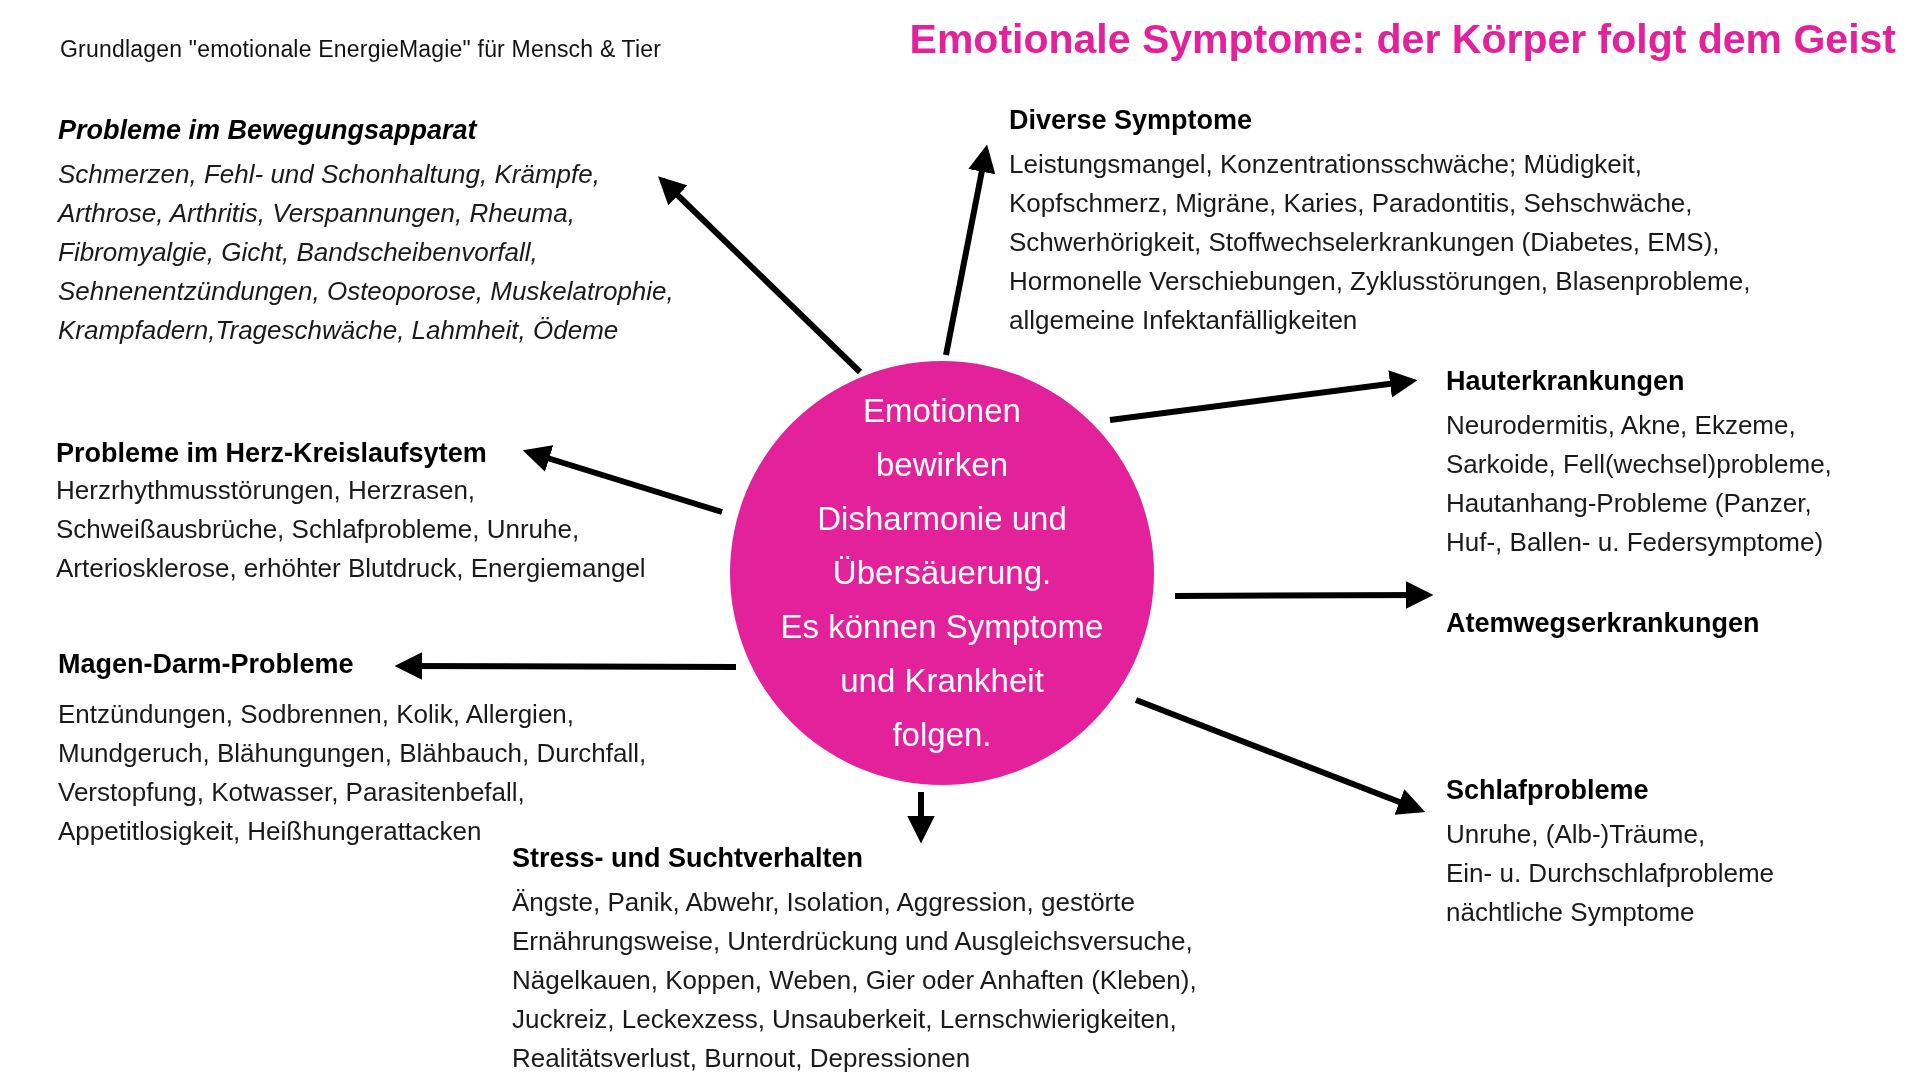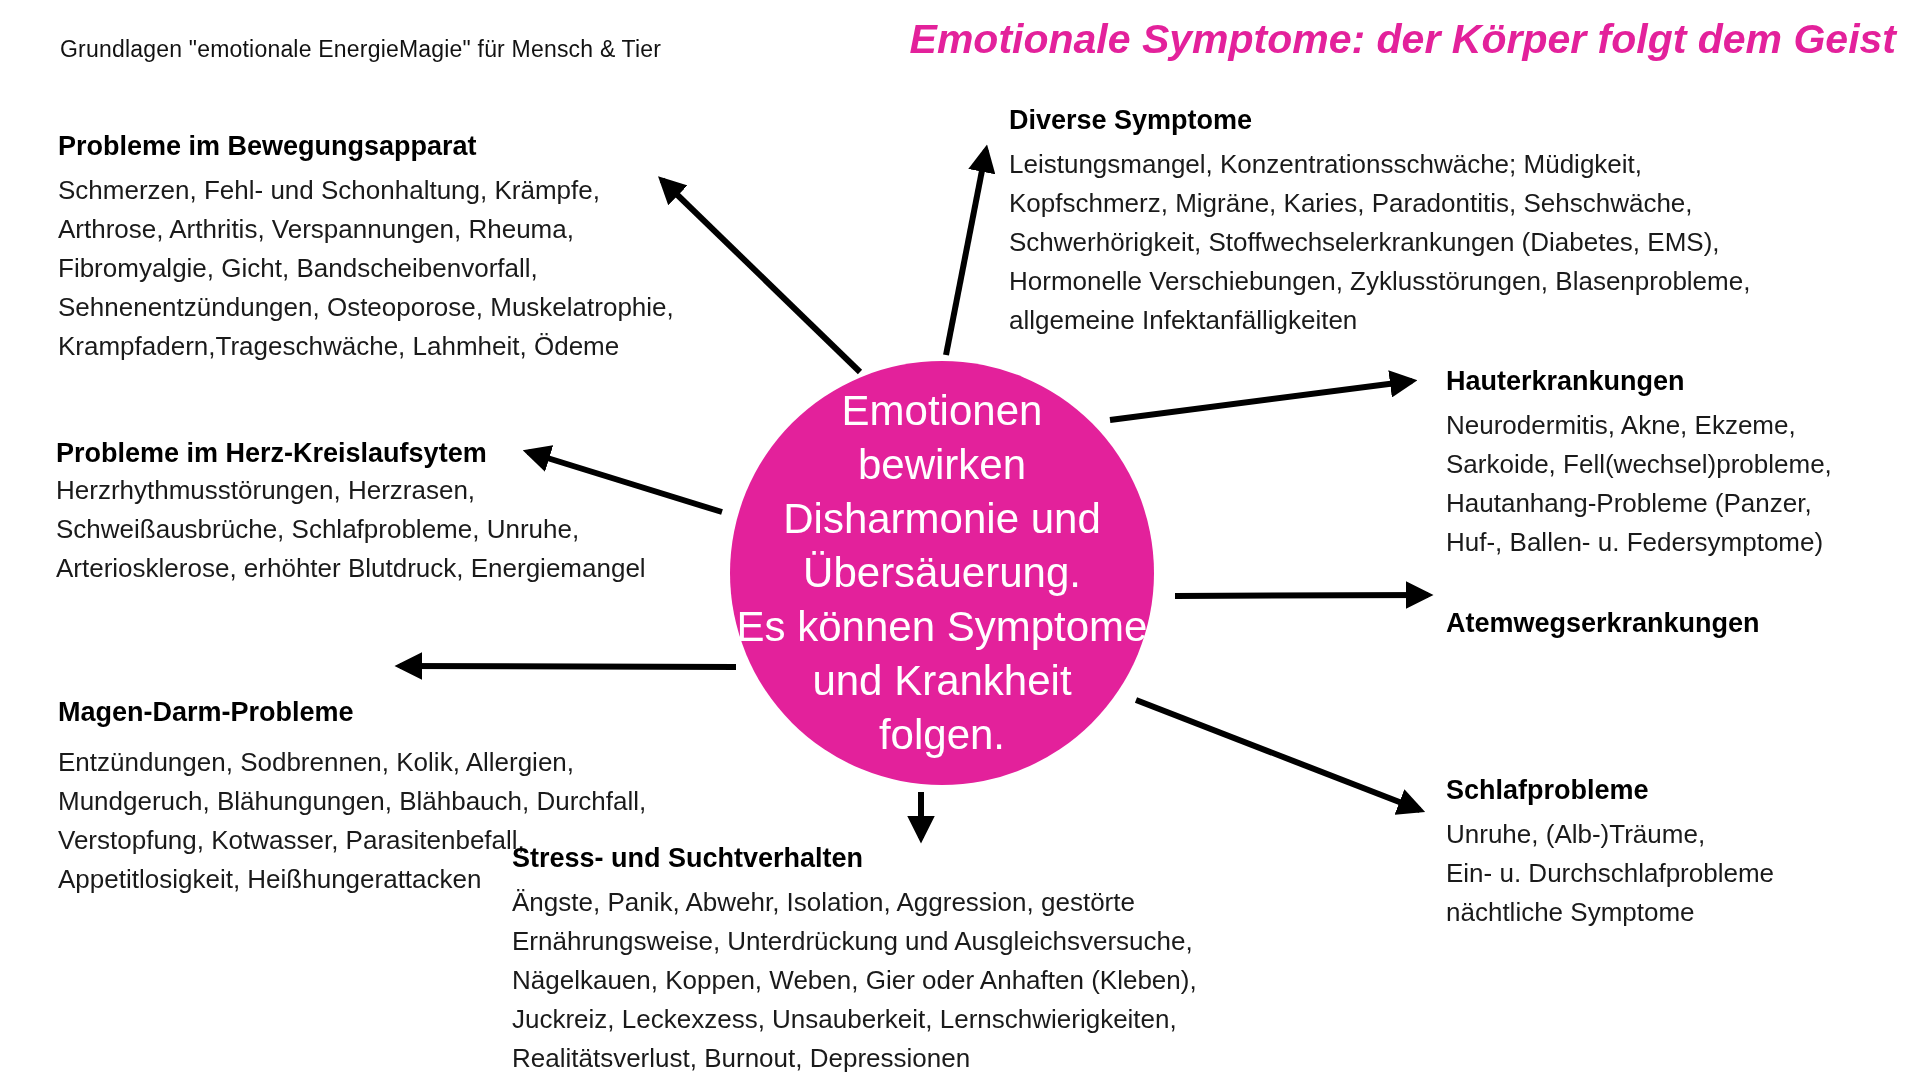"Emotionale Symptome: der Körper folgt" .title { font-style: italic -> none }
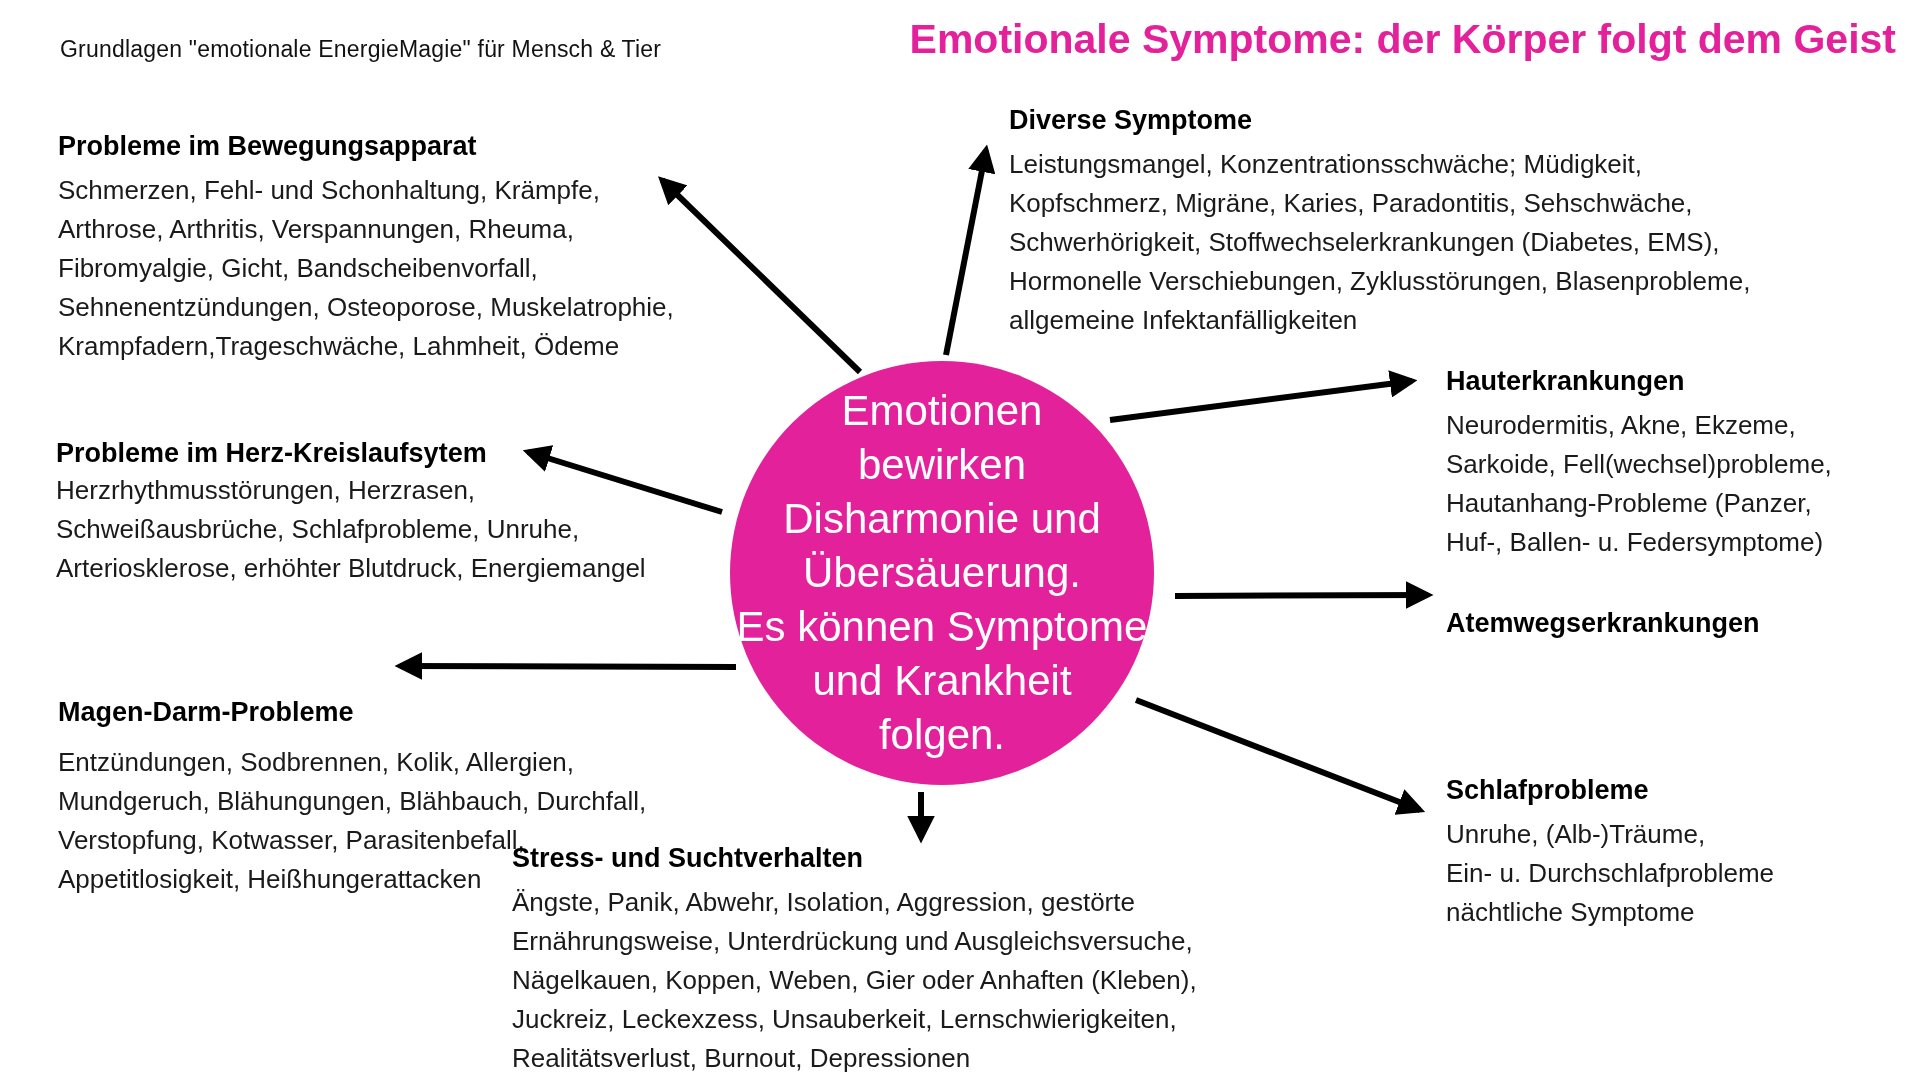"Probleme im Bewegungsapparat" .sec-bewegung { font-style: none -> italic; top: 131px -> 115px }
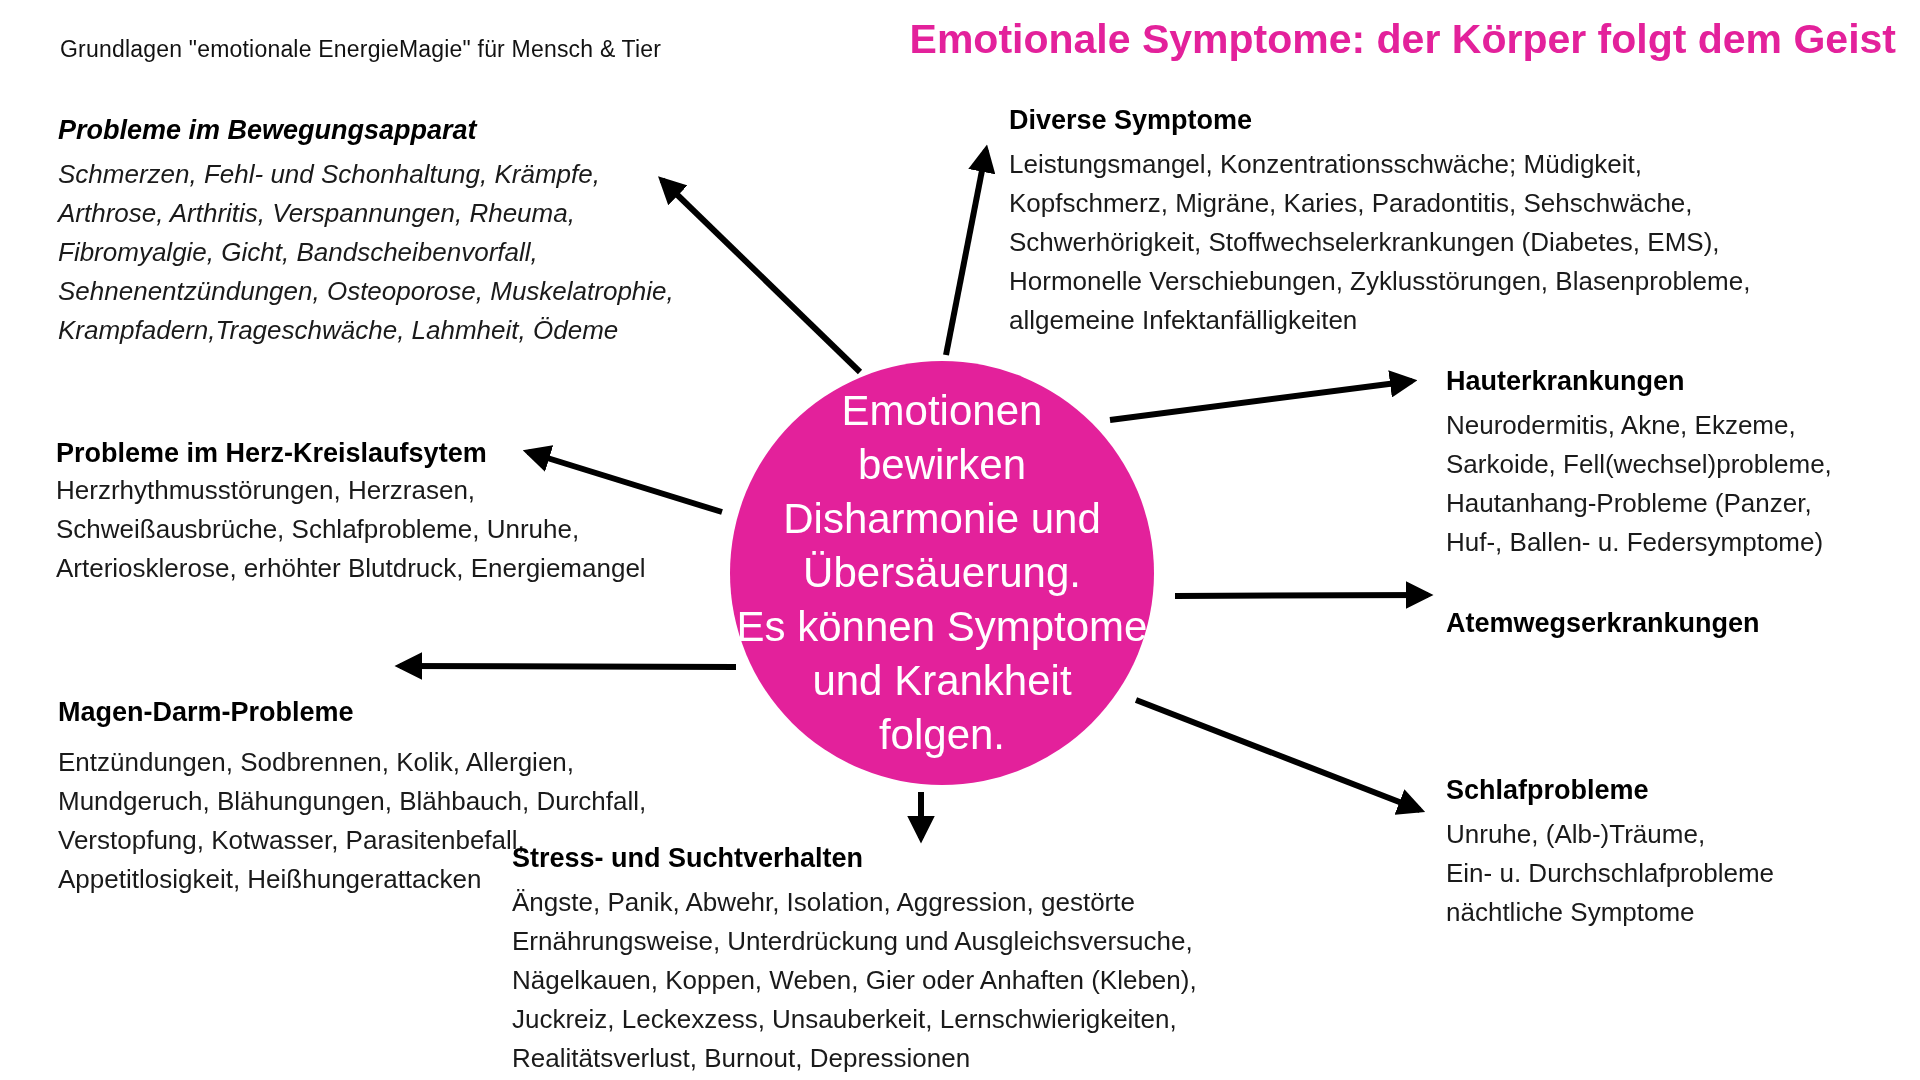"Emotionen" .circle-text { font-size: 42px -> 33px }
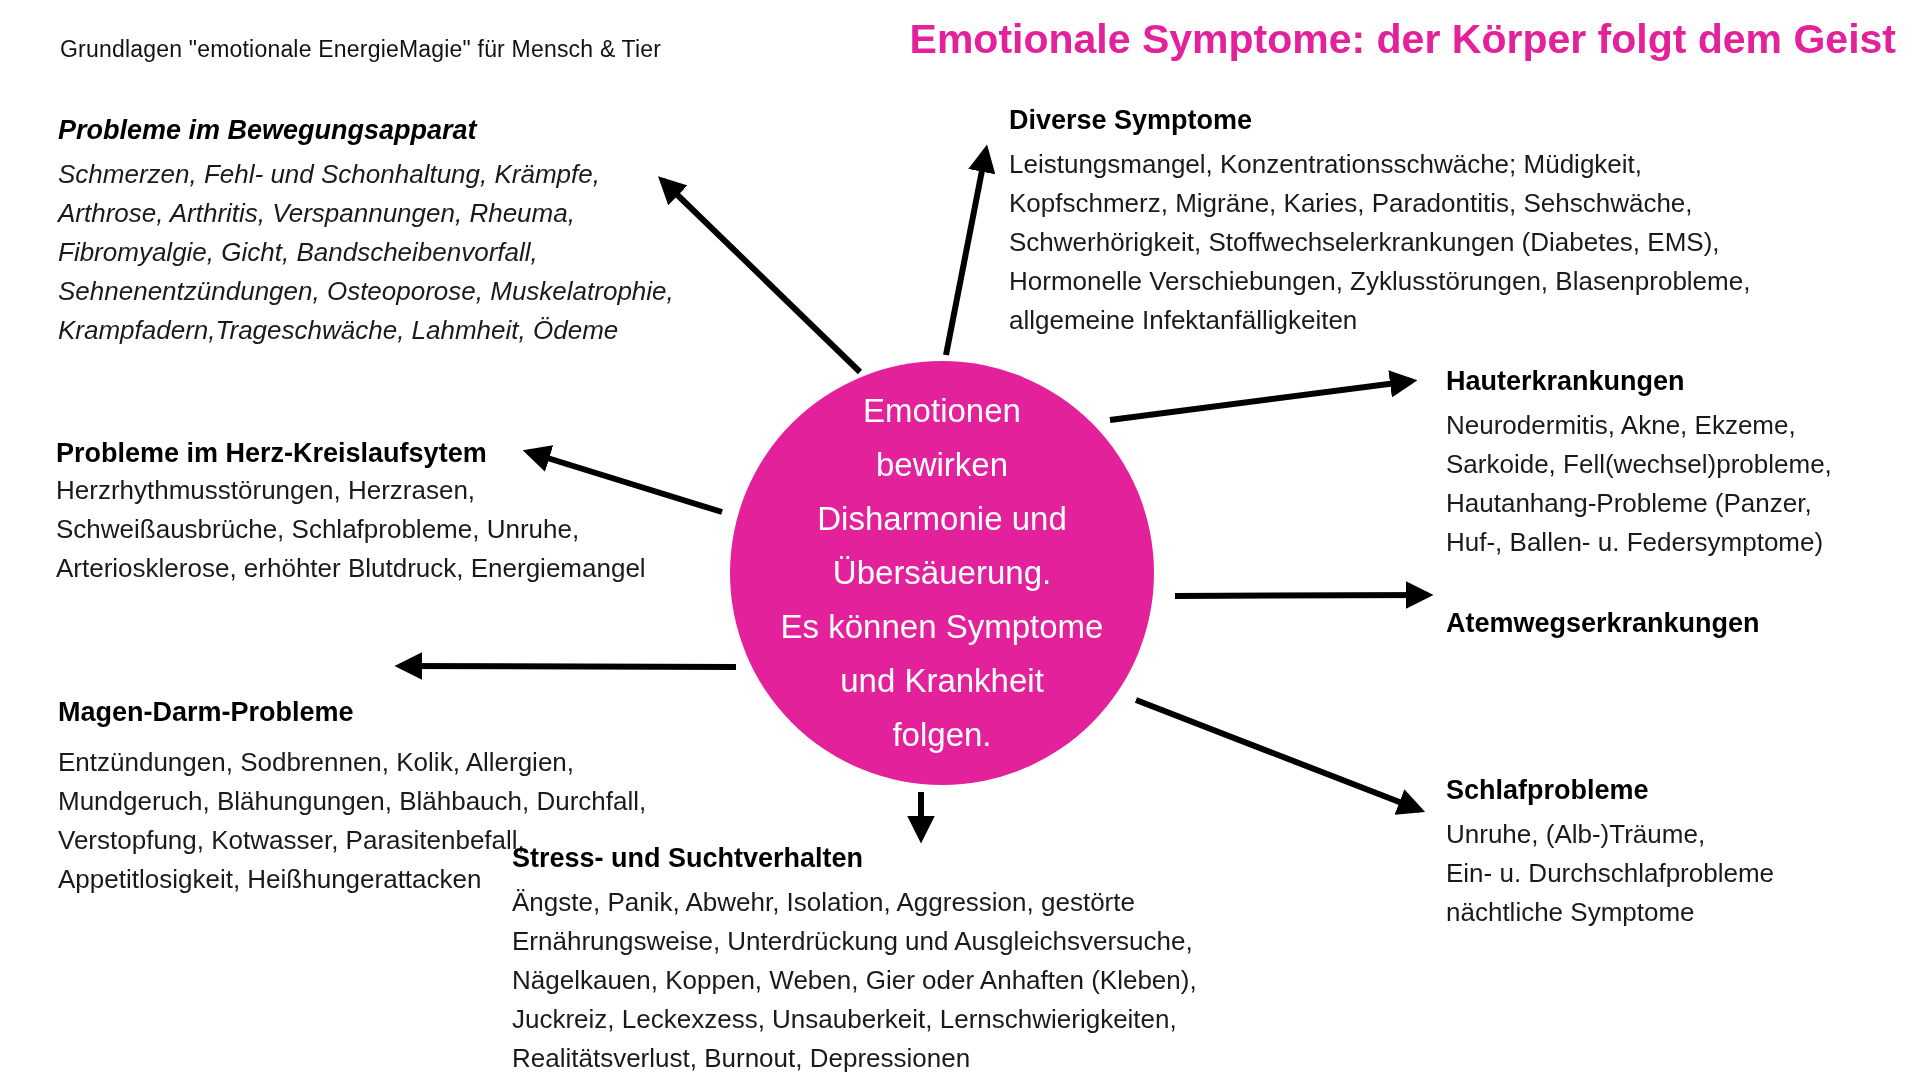"Magen-Darm-Probleme" .sec.loose h2 { margin-top: 48px -> none }
